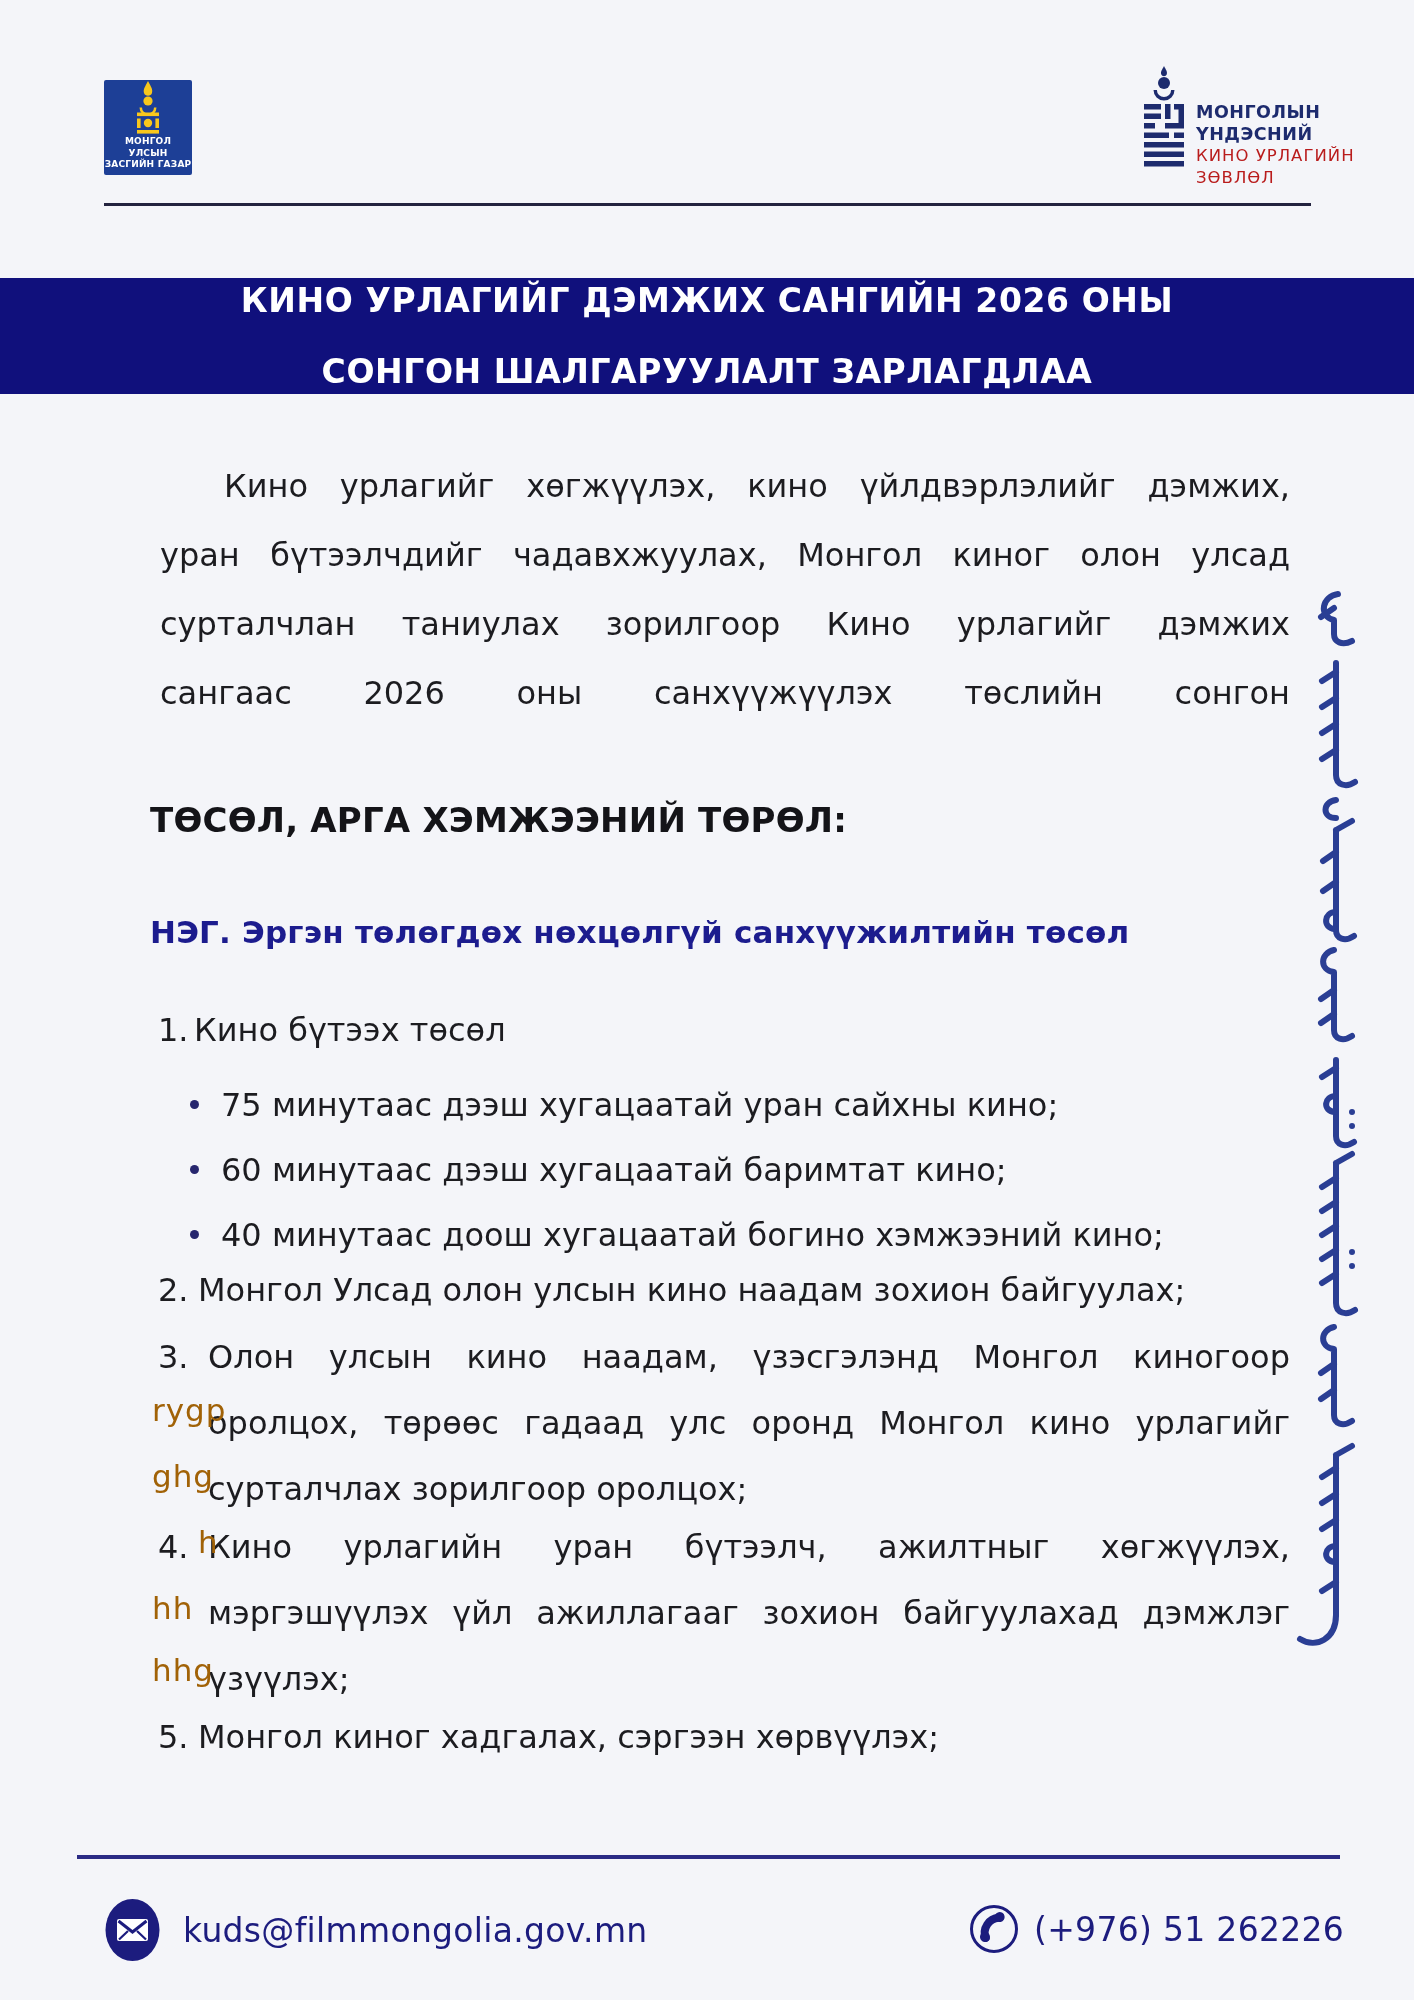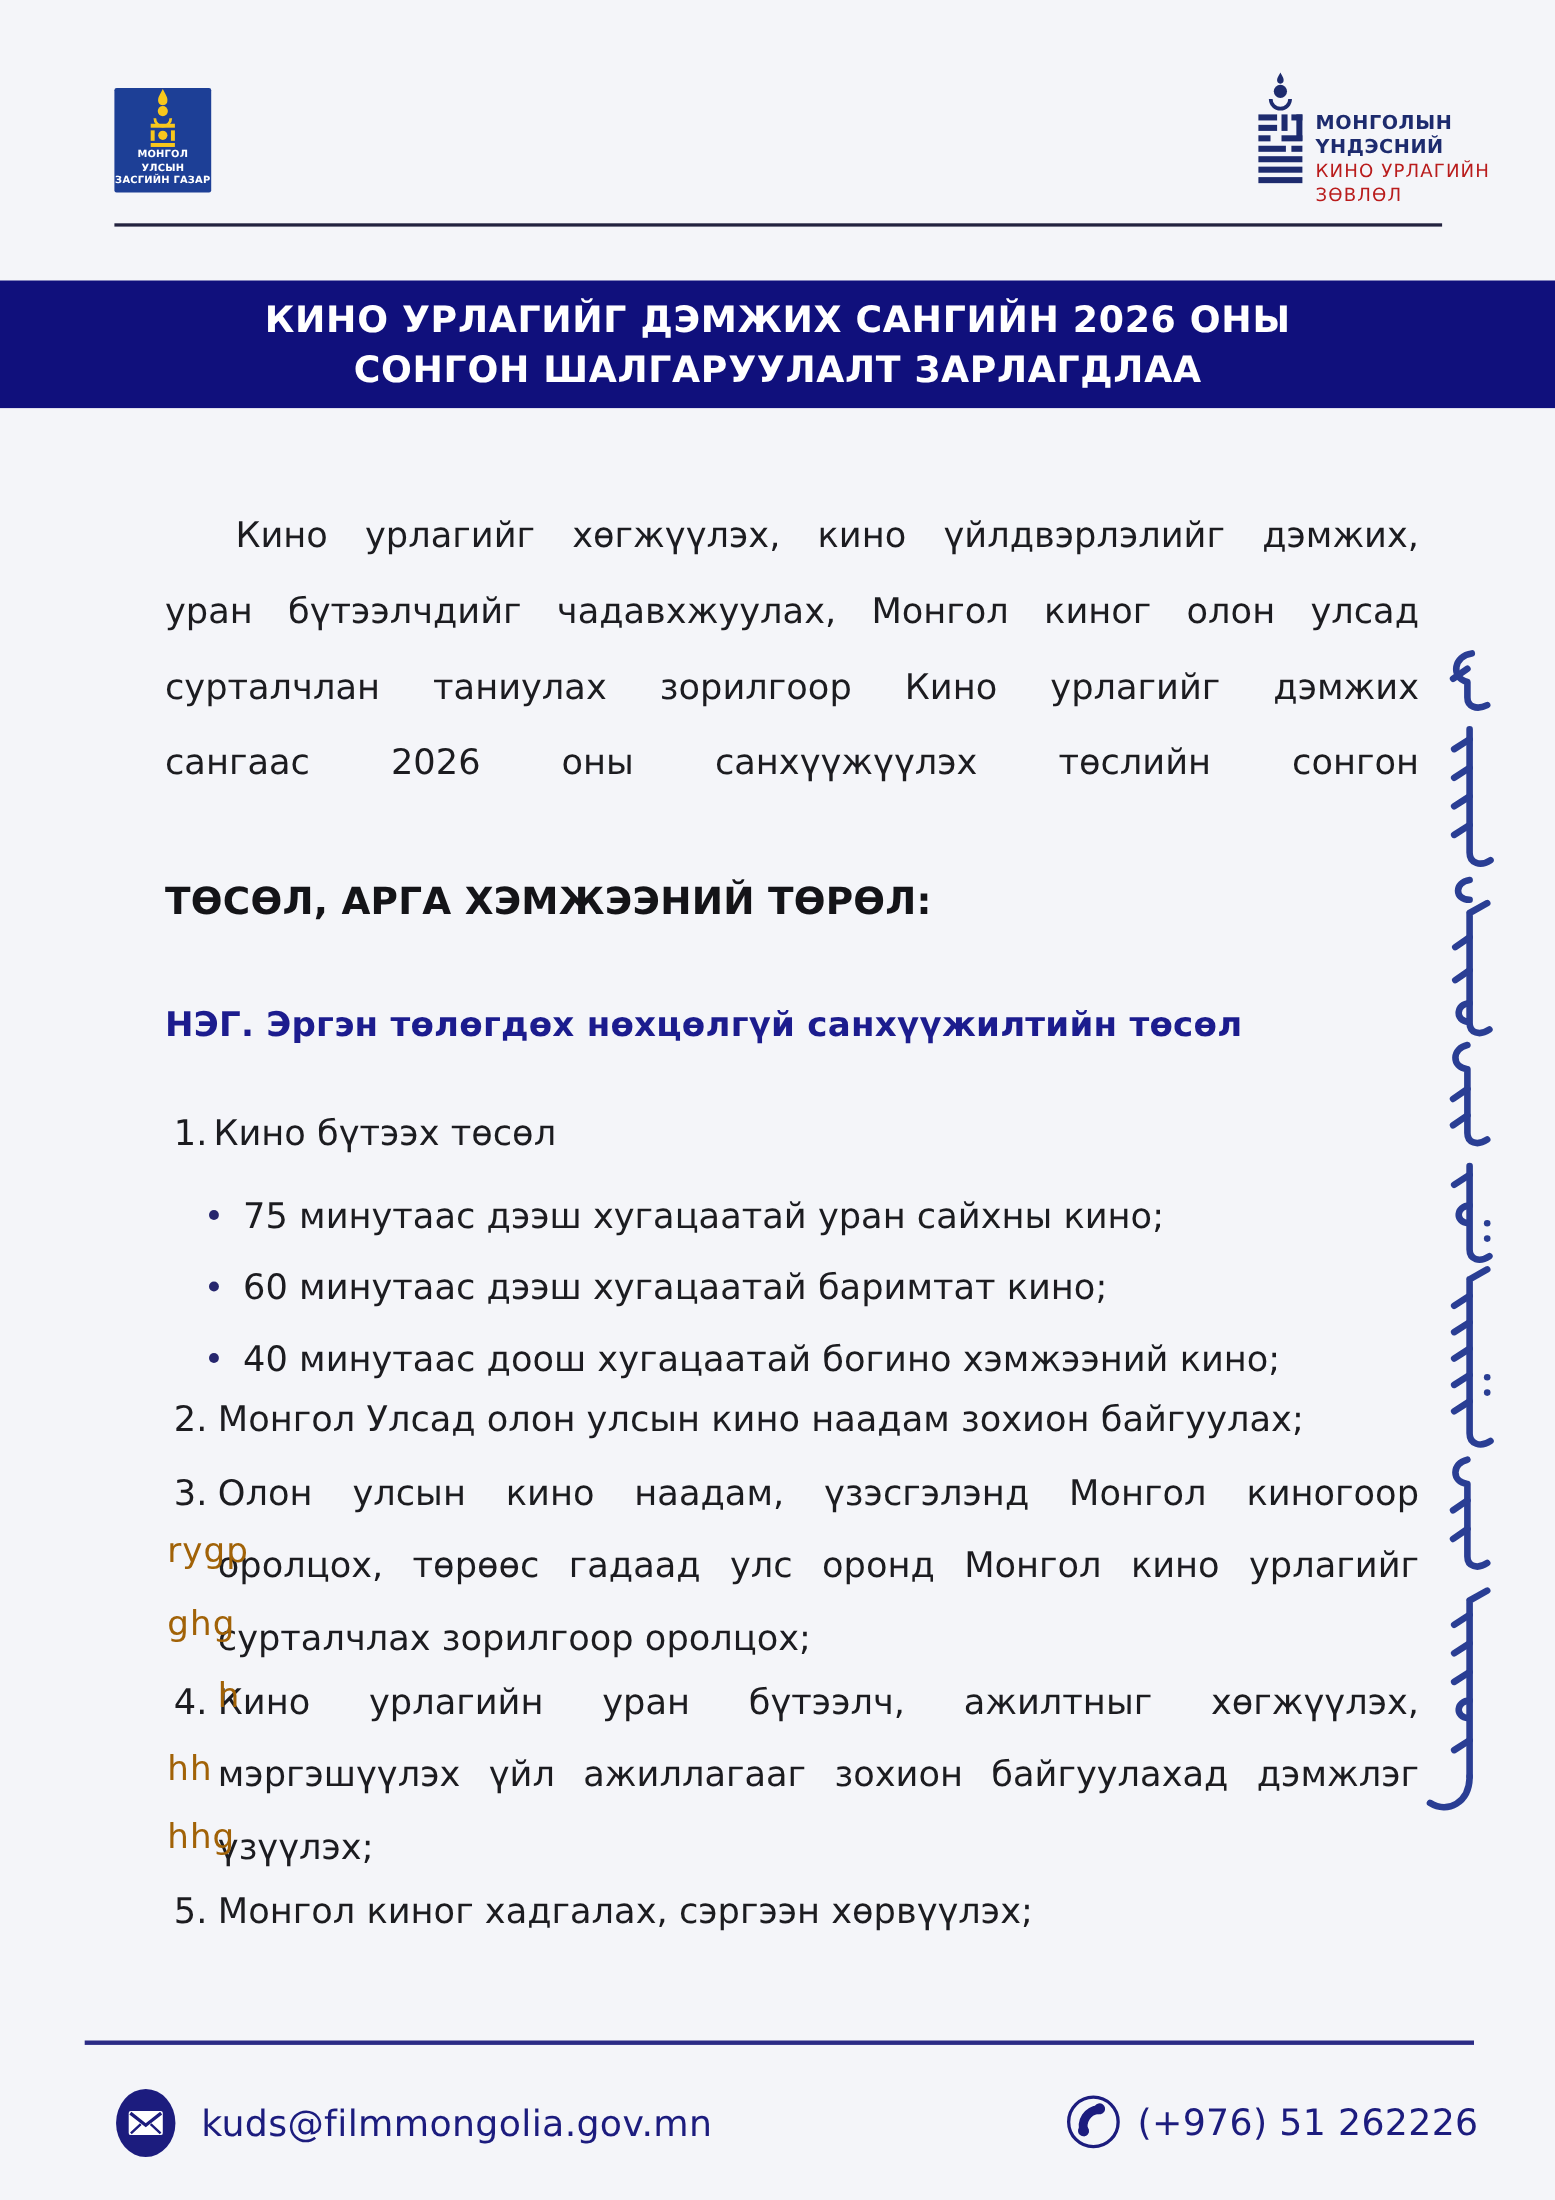"КИНО УРЛАГИЙГ ДЭМЖИХ САНГИЙН 2026" .banner { justify-content: center -> space-between; top: 255px -> 278px }
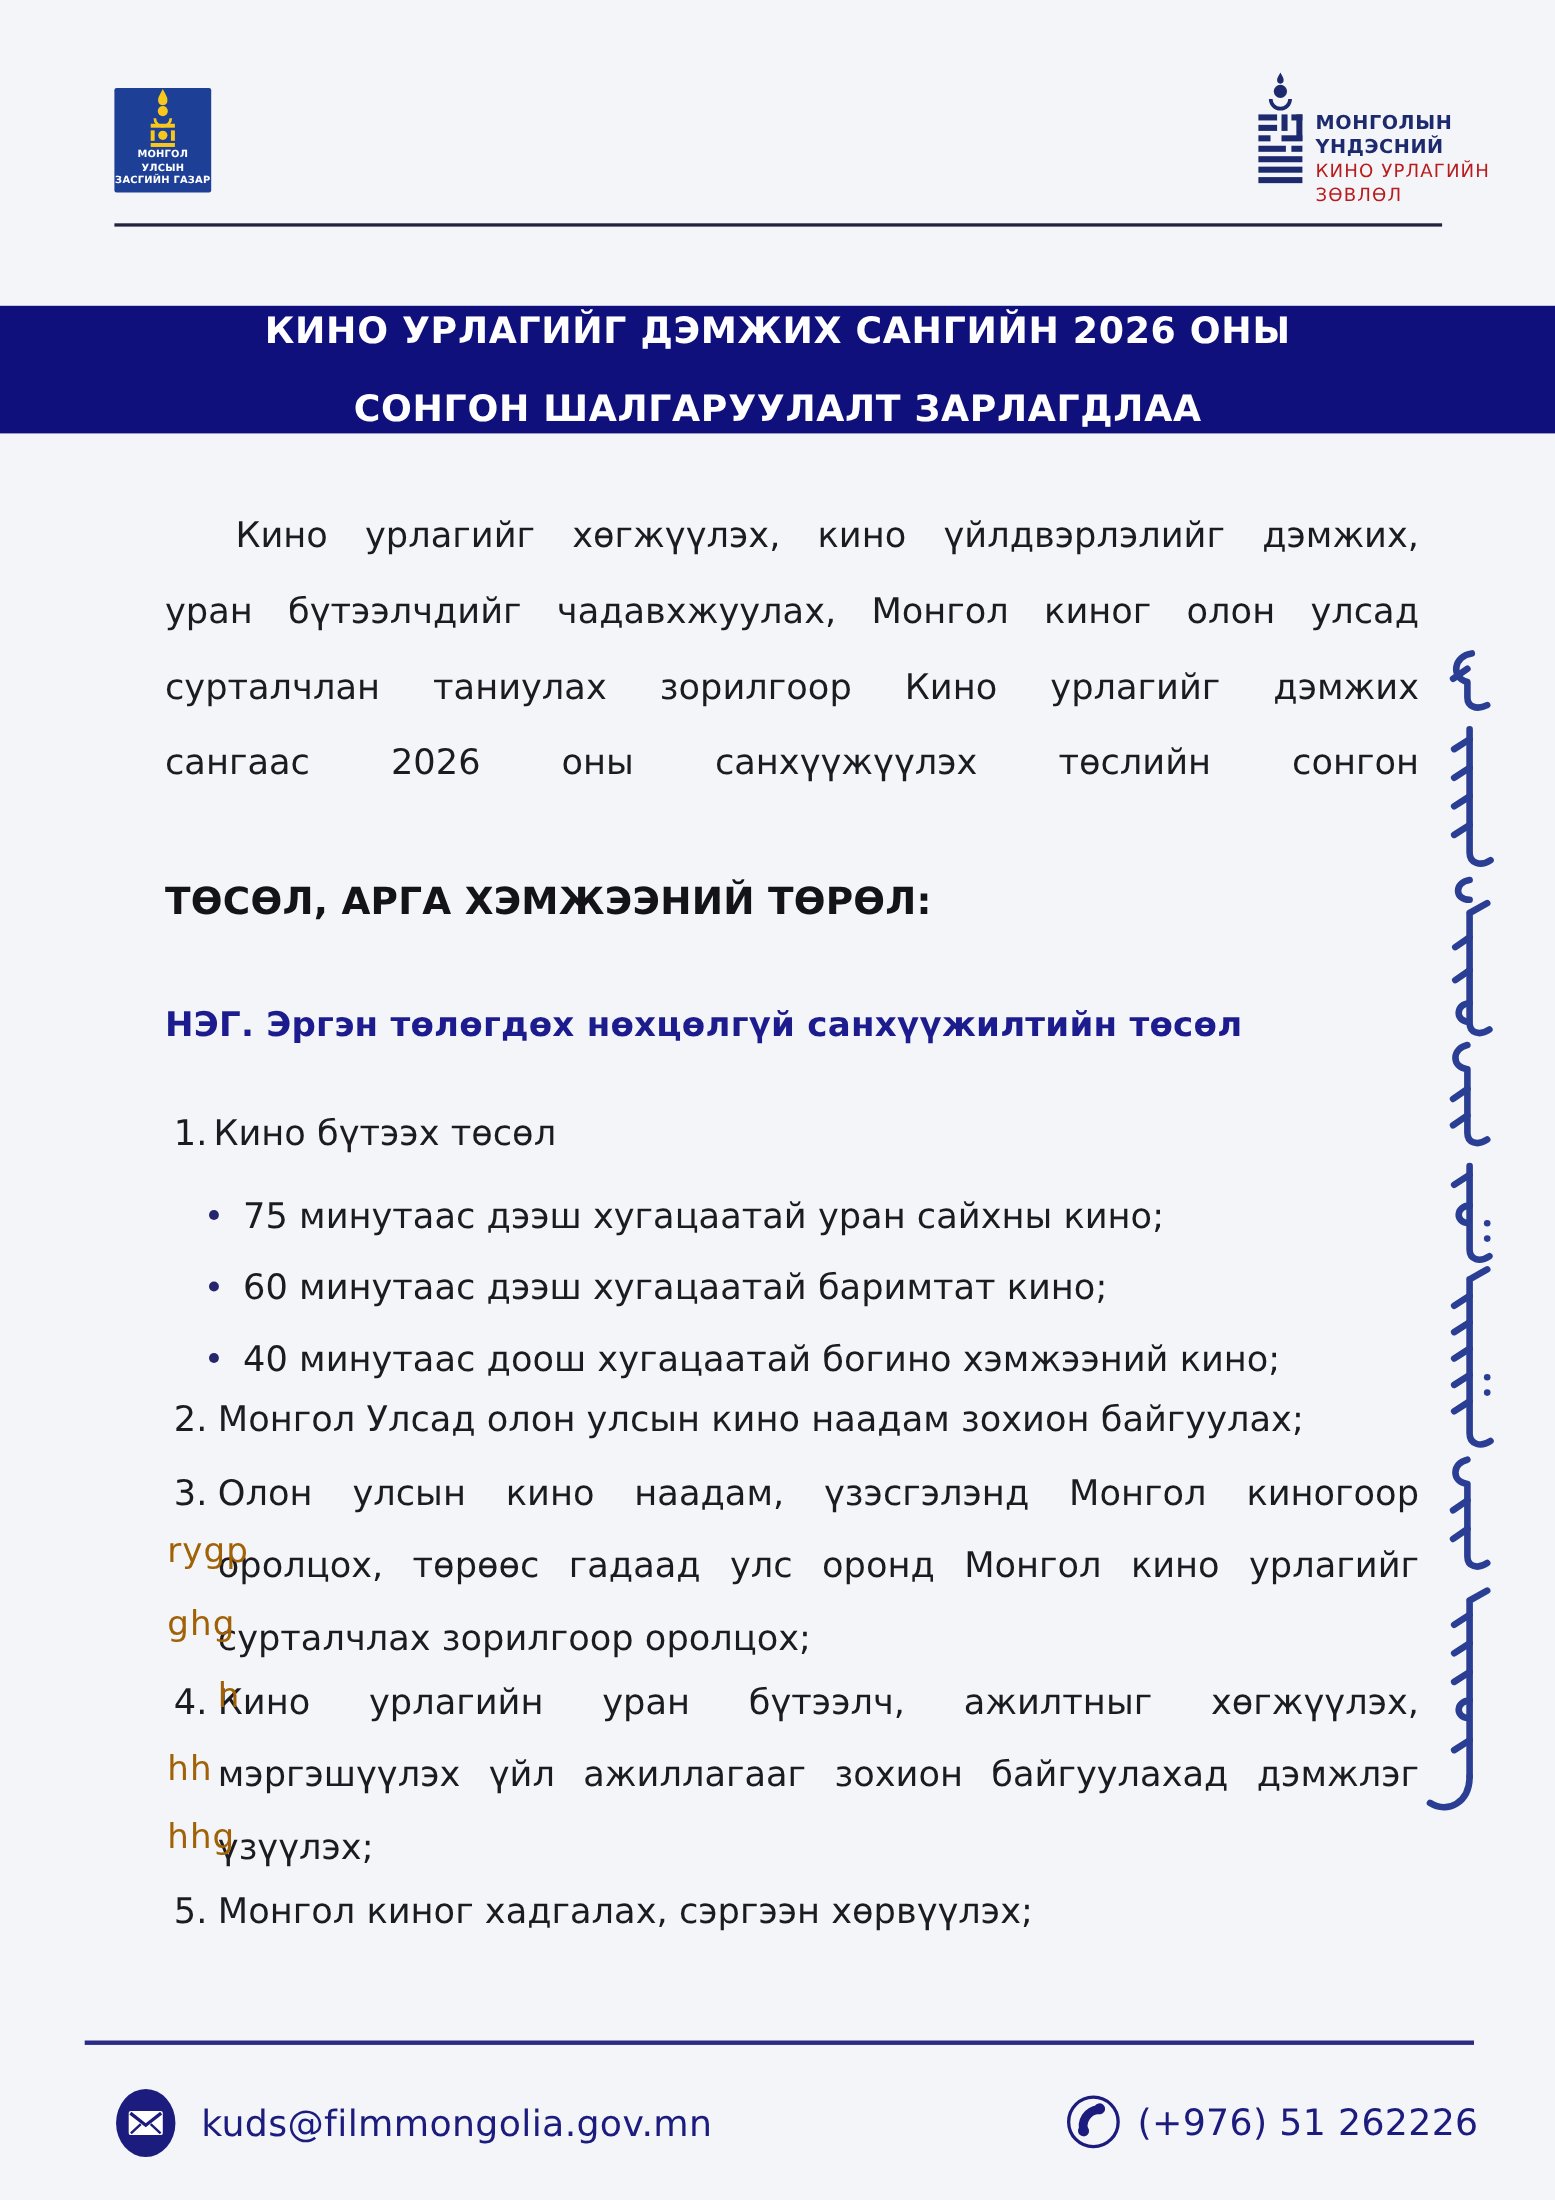"Кино урлагийг хөгжүүлэх, кино" .jline { margin-left: none -> 10px }
